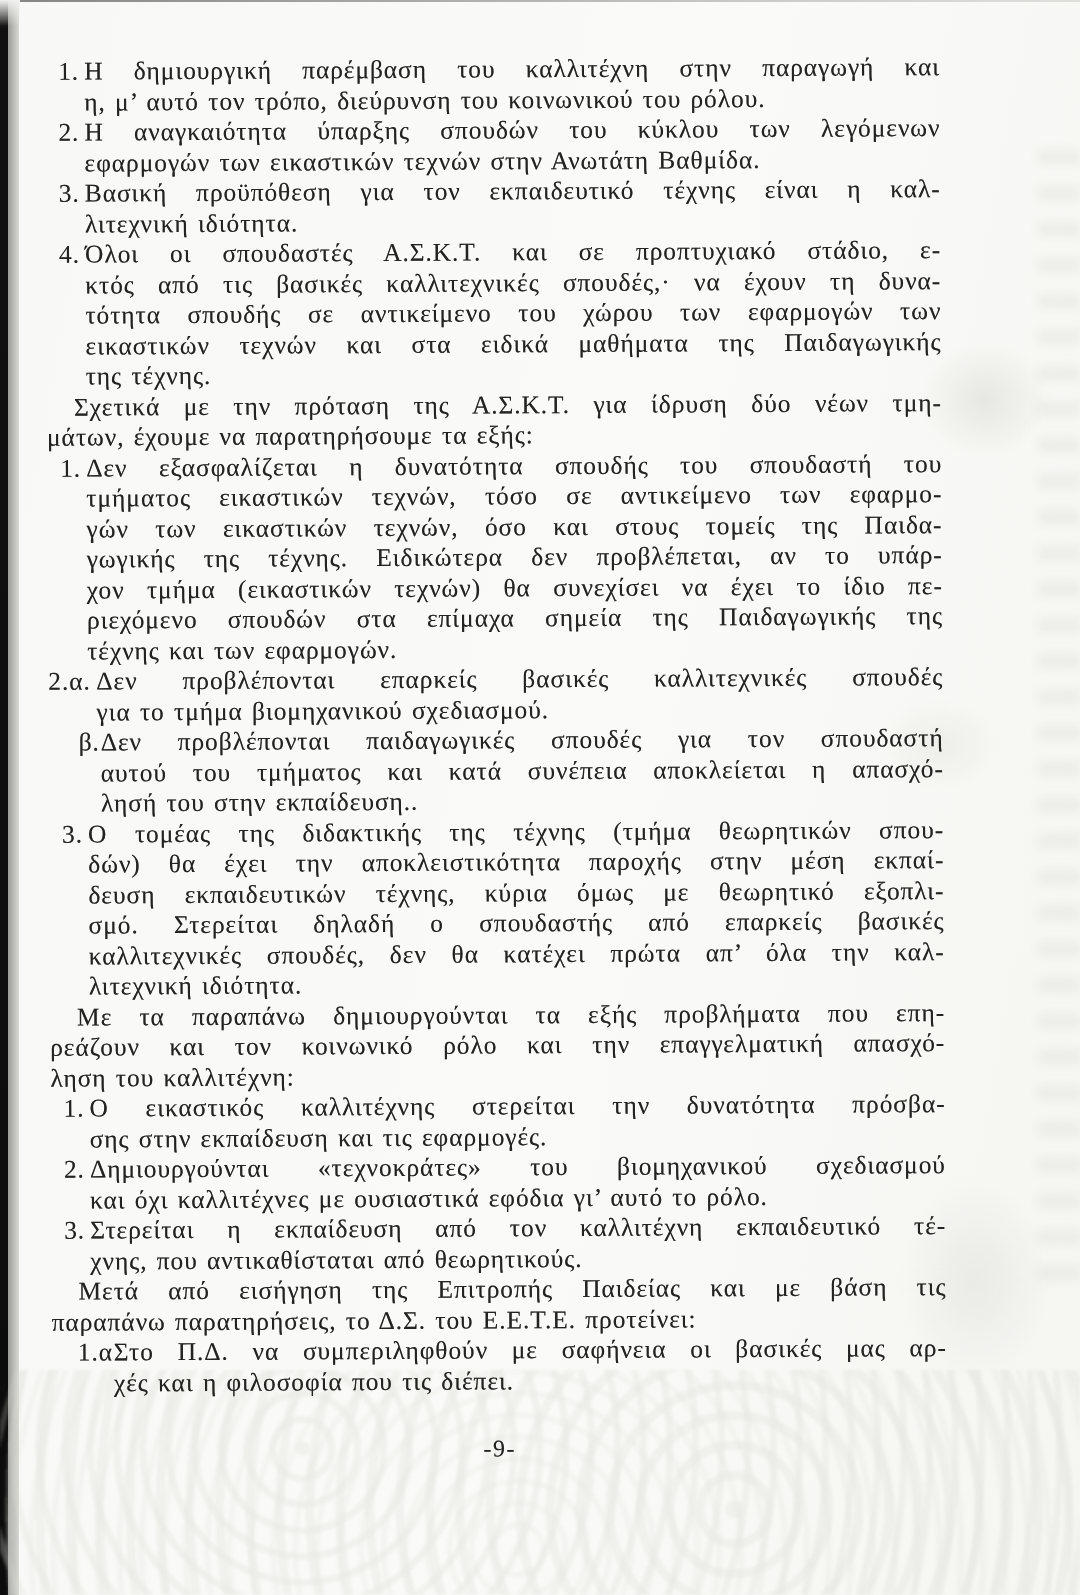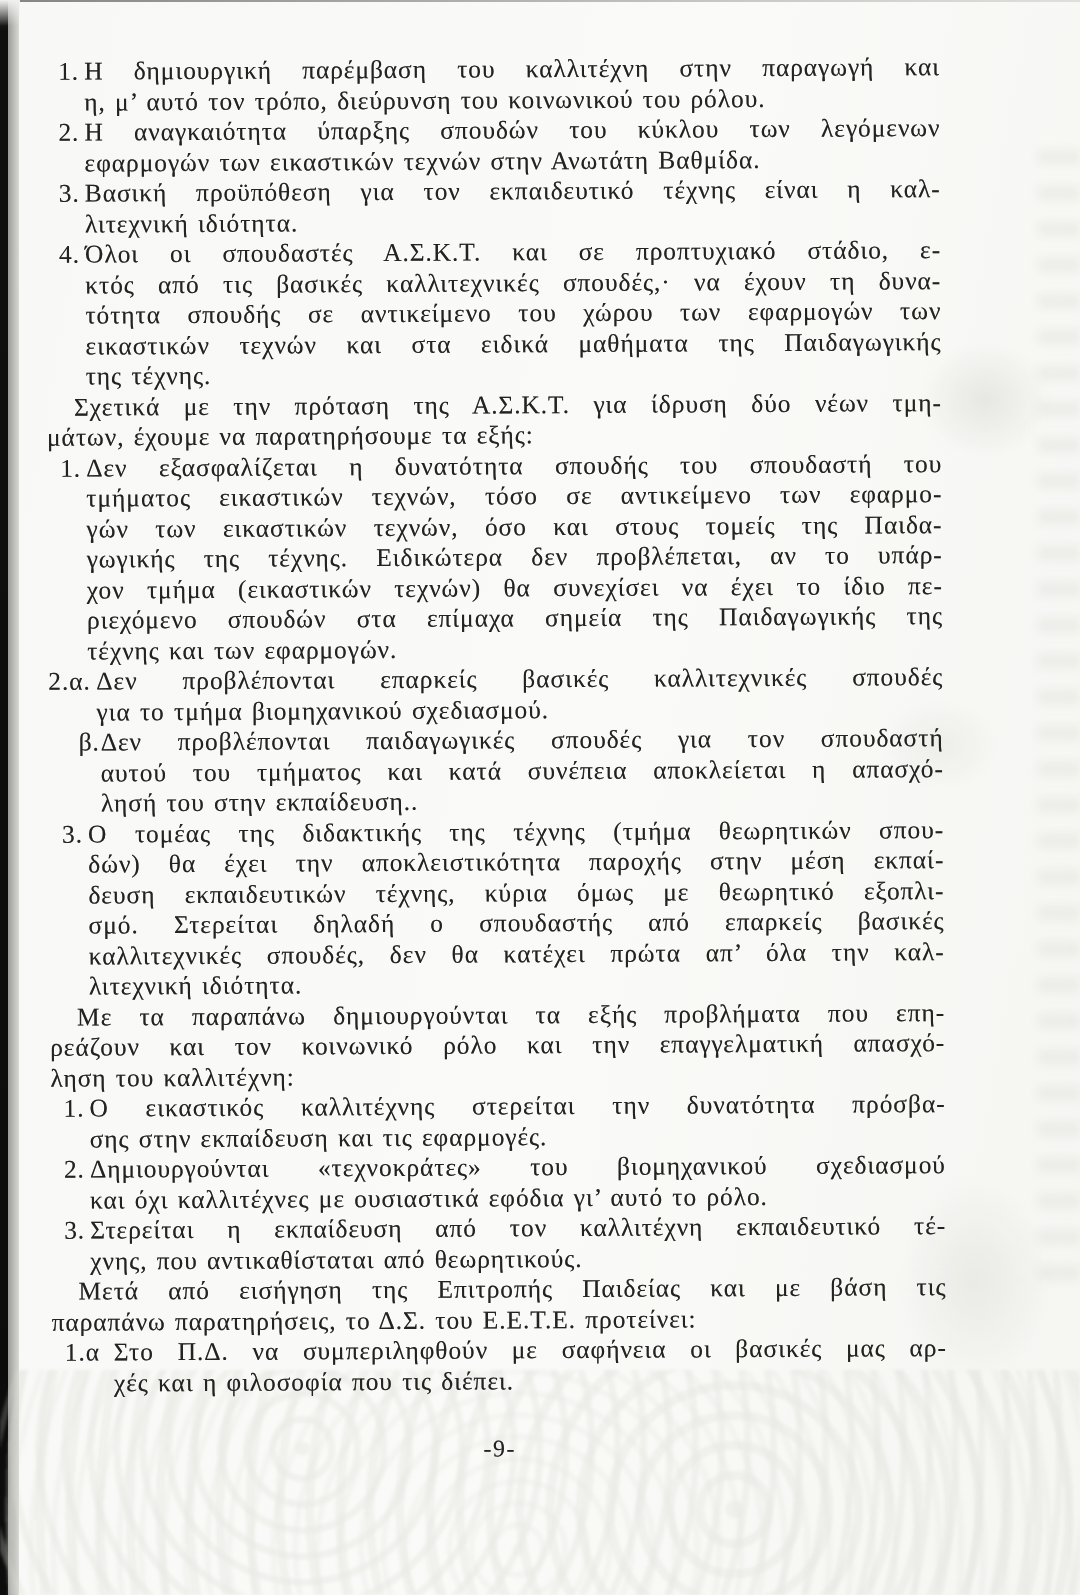"1.α" .item1a .num { left: 13px -> 26px }
